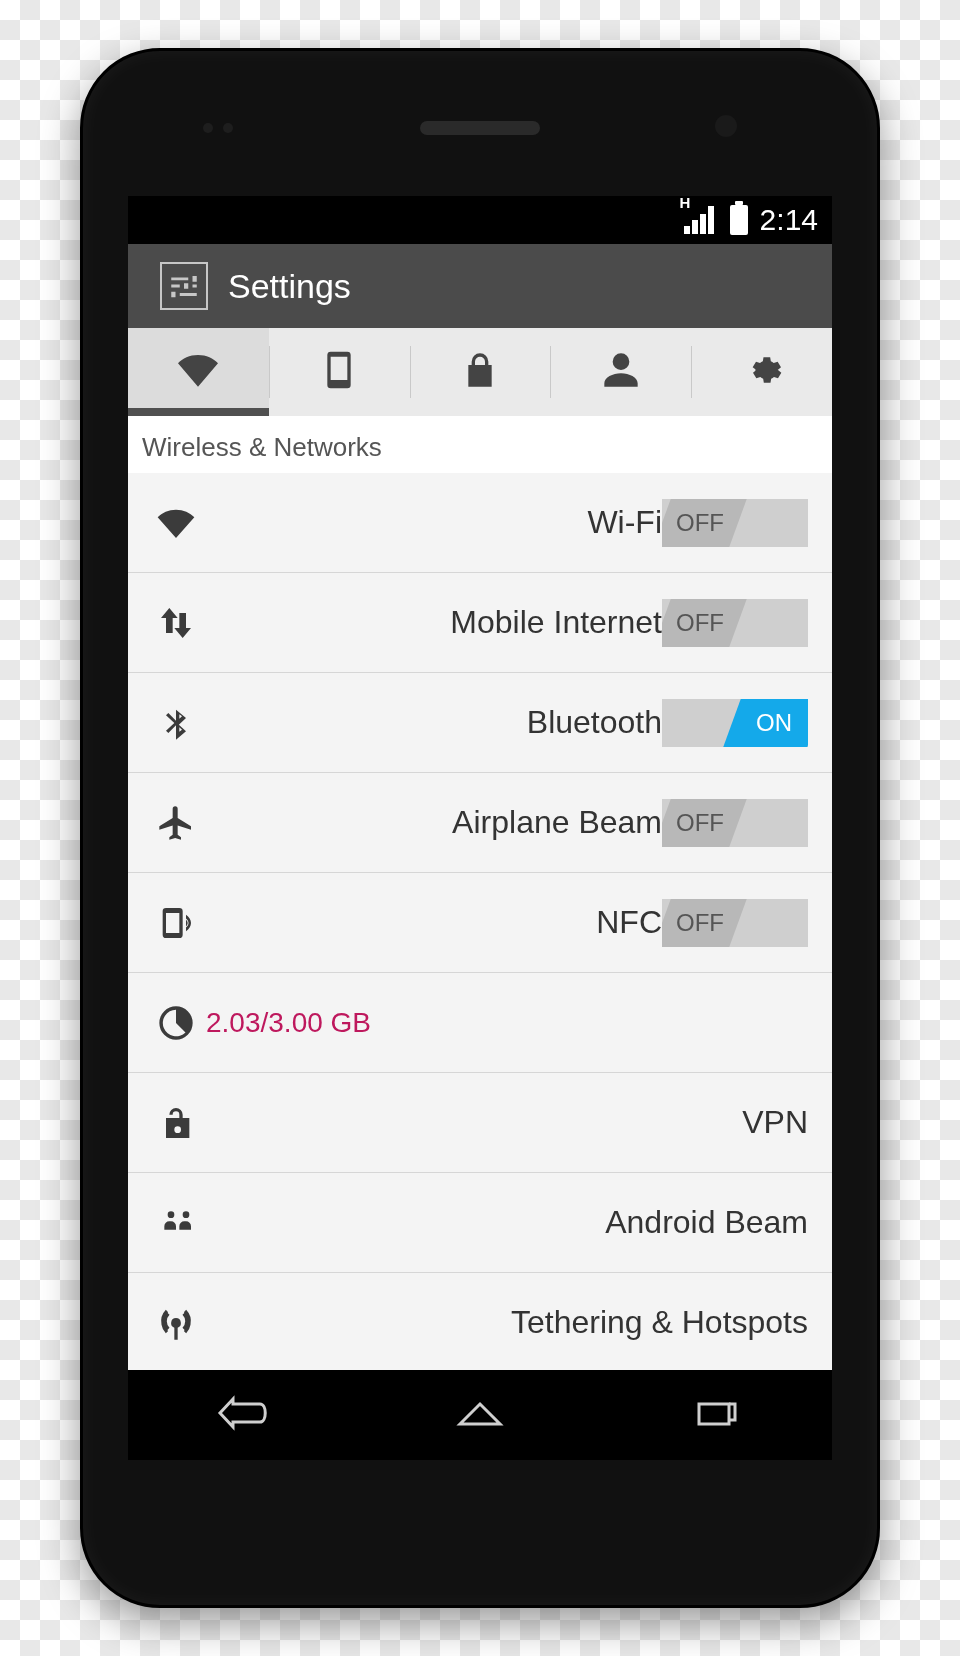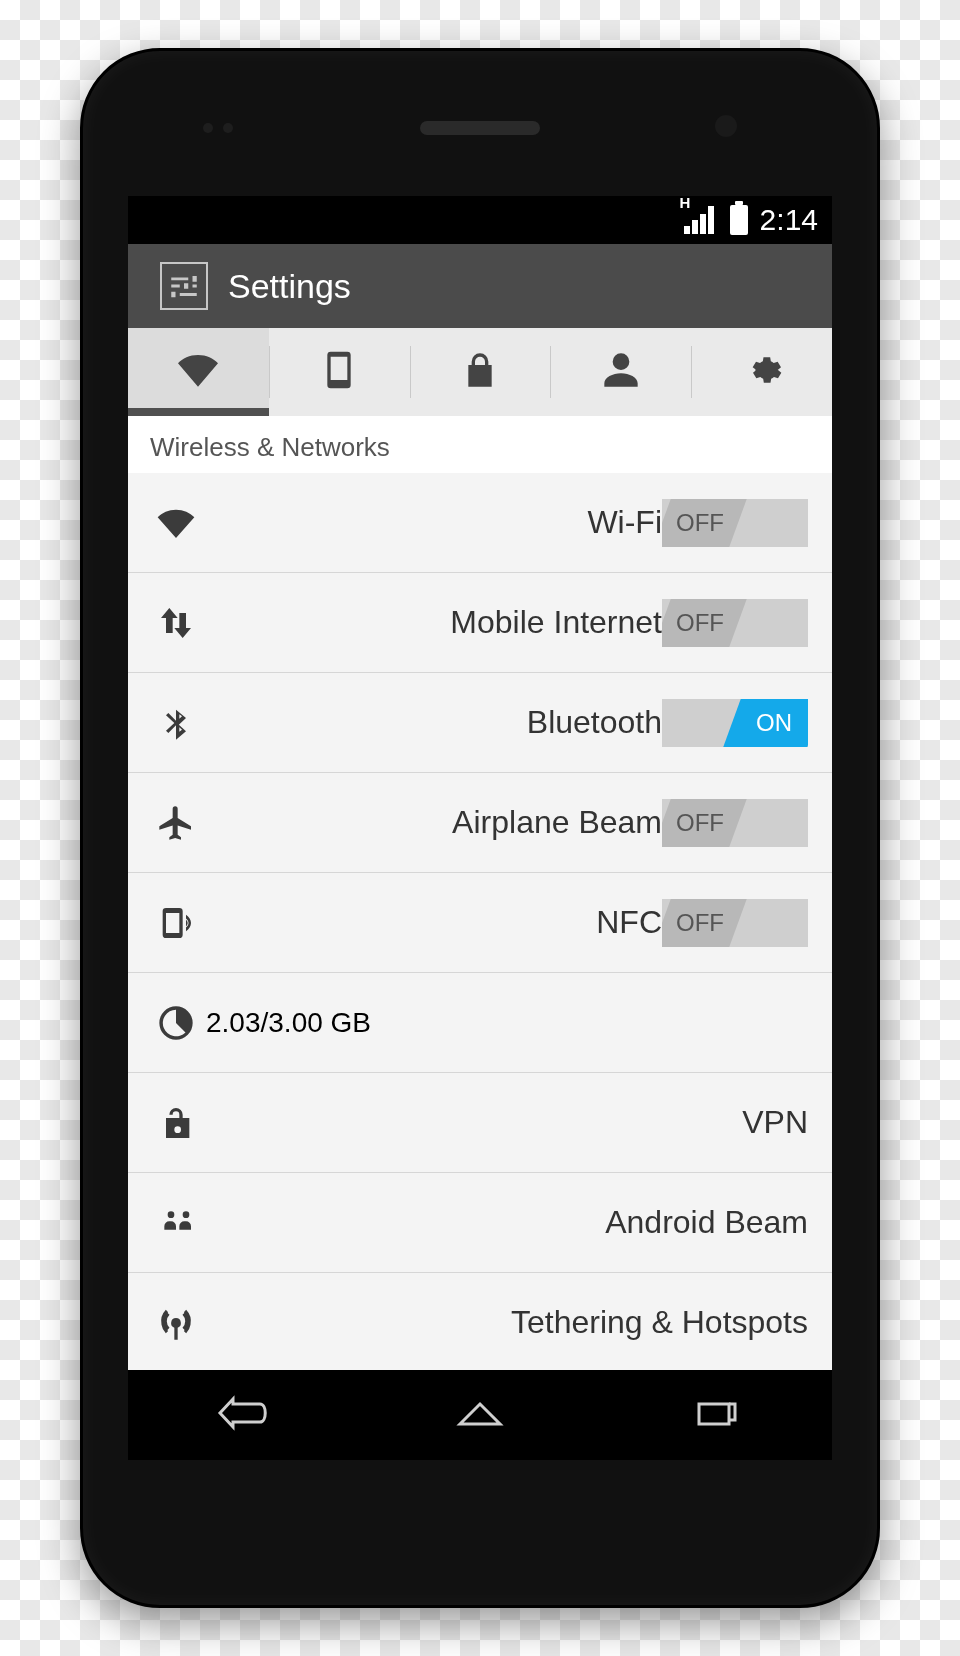"Wireless & Networks" .section-head { padding: 16px 22px 10px -> 16px 14px 10px }
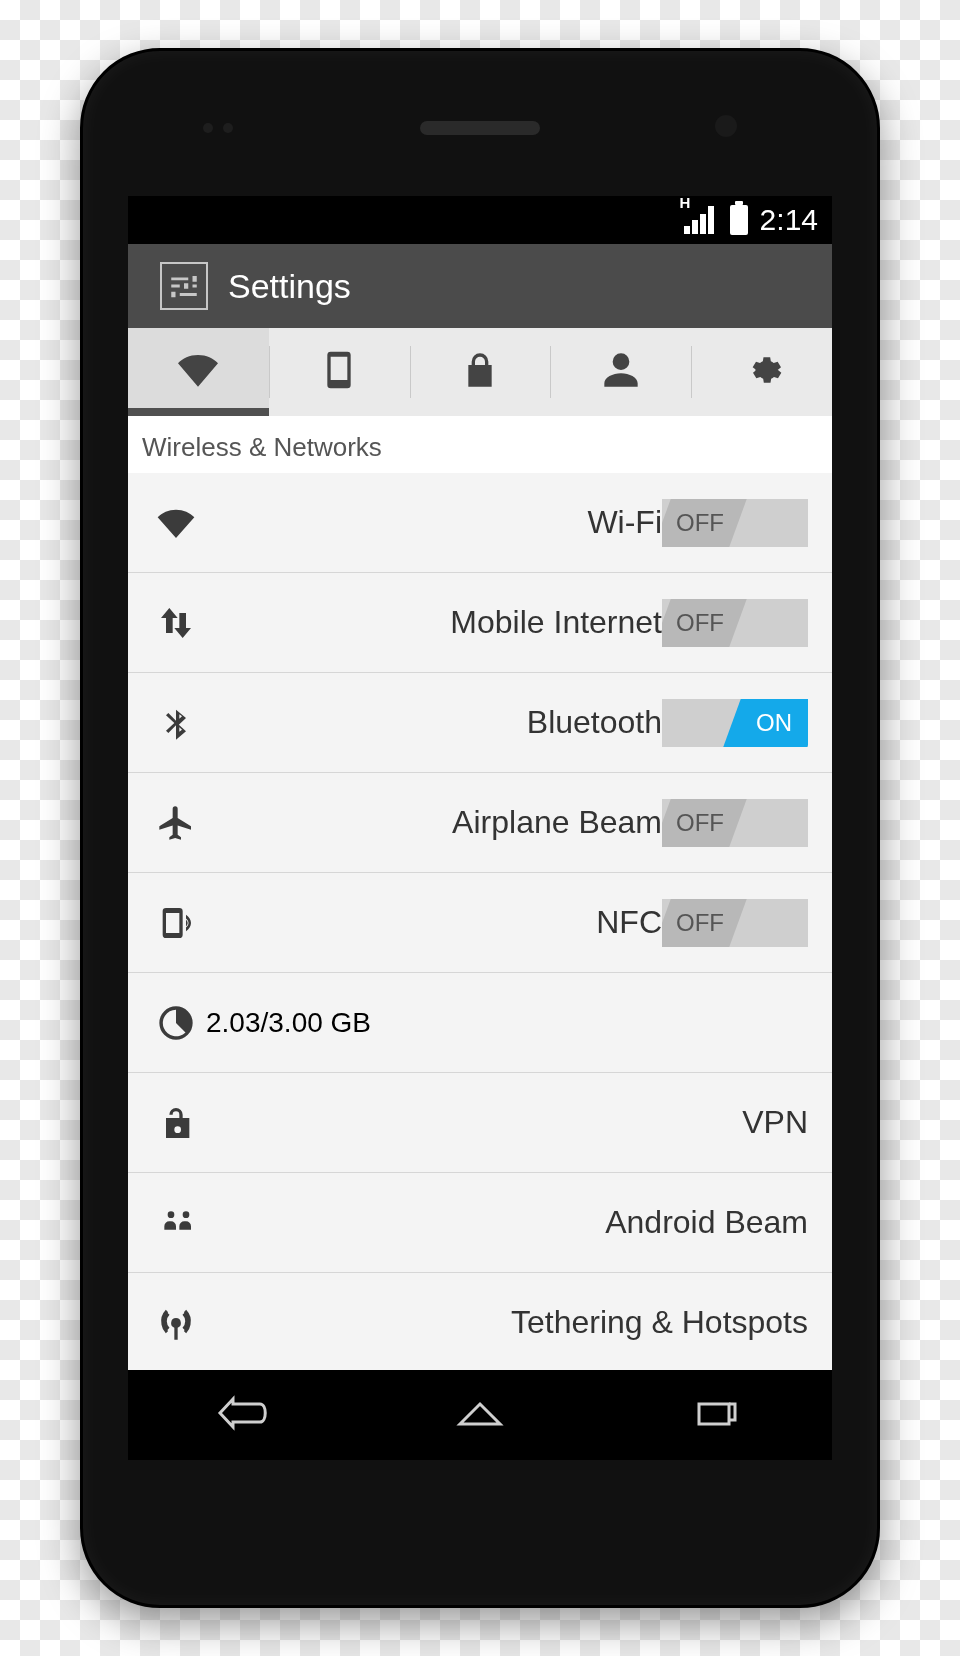"2.03/3.00 GB" .row .rhs { color: #000000 -> #be185d }
